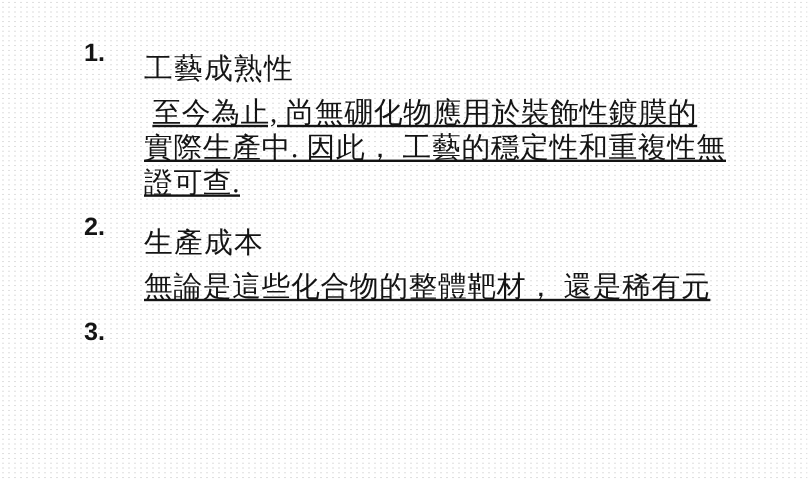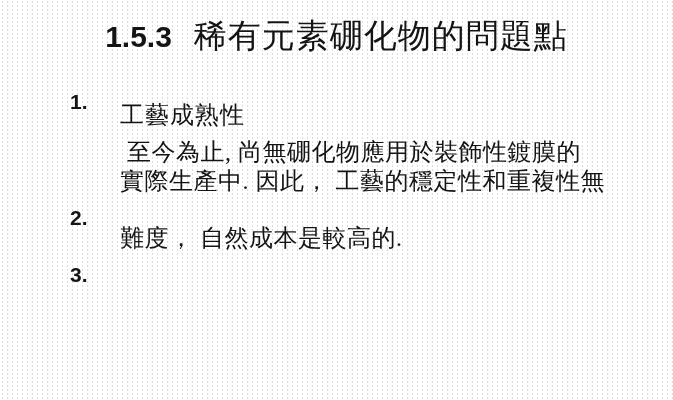"1.5.3 稀有元素硼化物的問題點" div.title { html: <div> <span>1.5.3</span><span>稀有元素硼化物的問題點</span> </div> -> none }
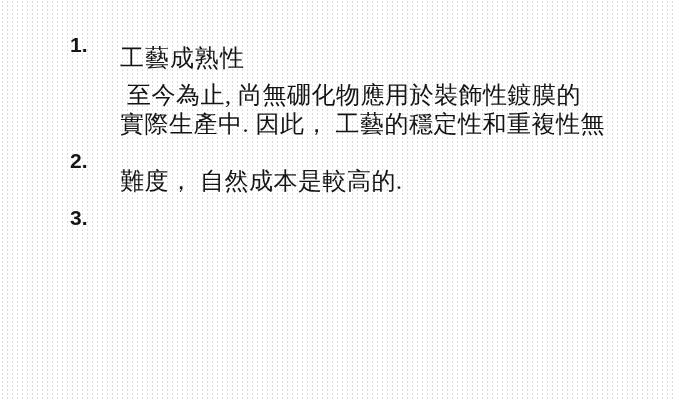"至今為止, 尚無硼化物應用於裝飾性鍍膜的" .item-body { text-decoration: none -> underline }
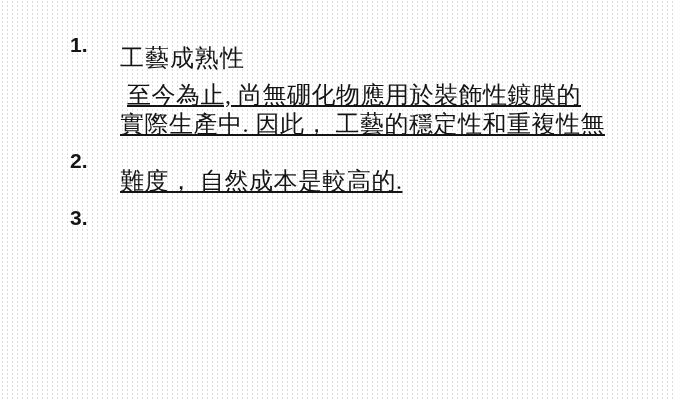"證可查." div.line { html: none -> <div>證可查.</div> }
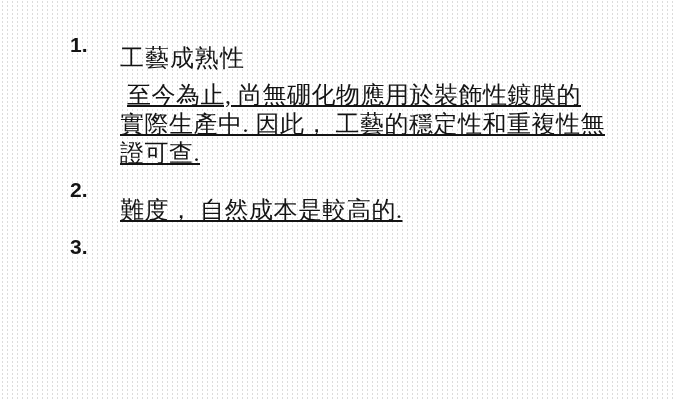"生產成本" div.item-heading { html: none -> <div>生產成本</div> }
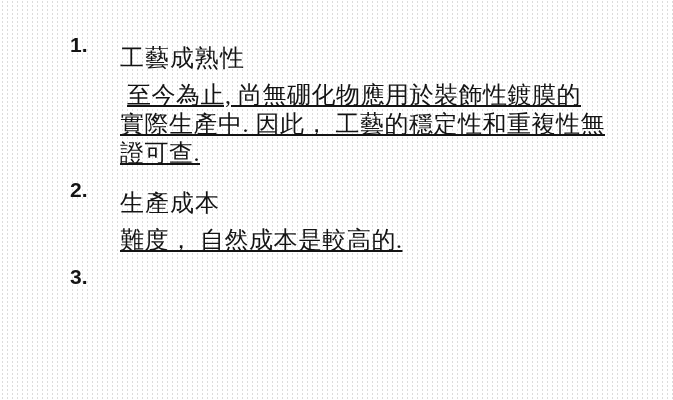"無論是這些化合物的整體靶材， 還是稀有元" div.line { html: none -> <div>無論是這些化合物的整體靶材， 還是稀有元</div> }
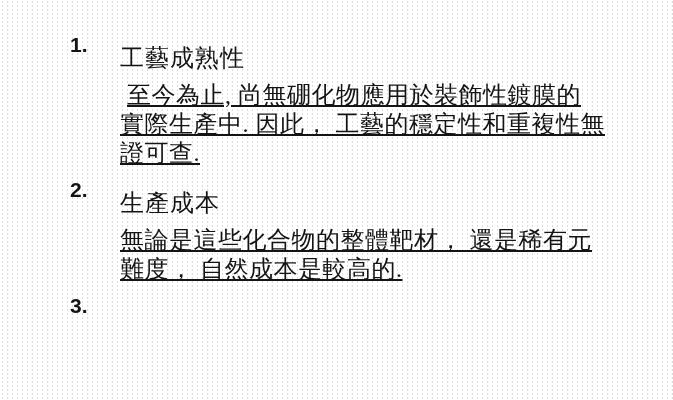"難度， 自然成本是較高的." div.line { html: <div>難度， 自然成本是較高的.</div> -> none }
